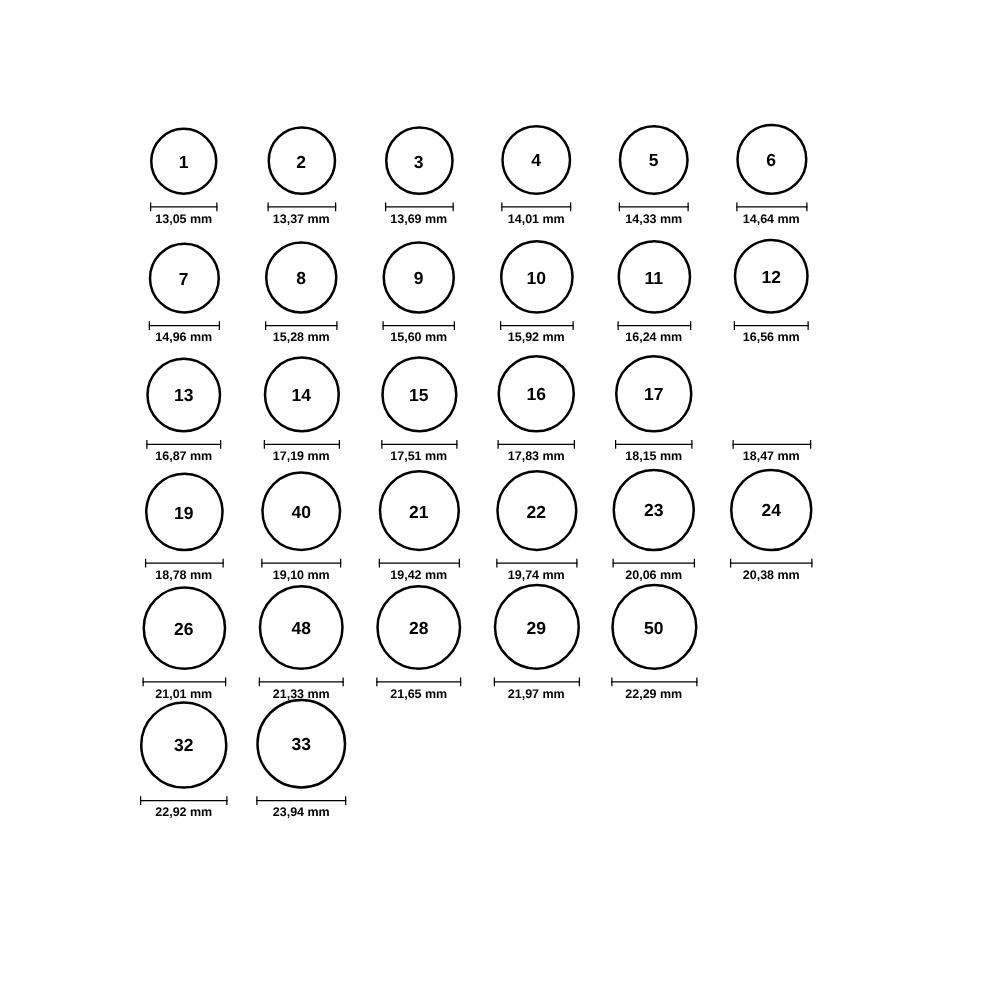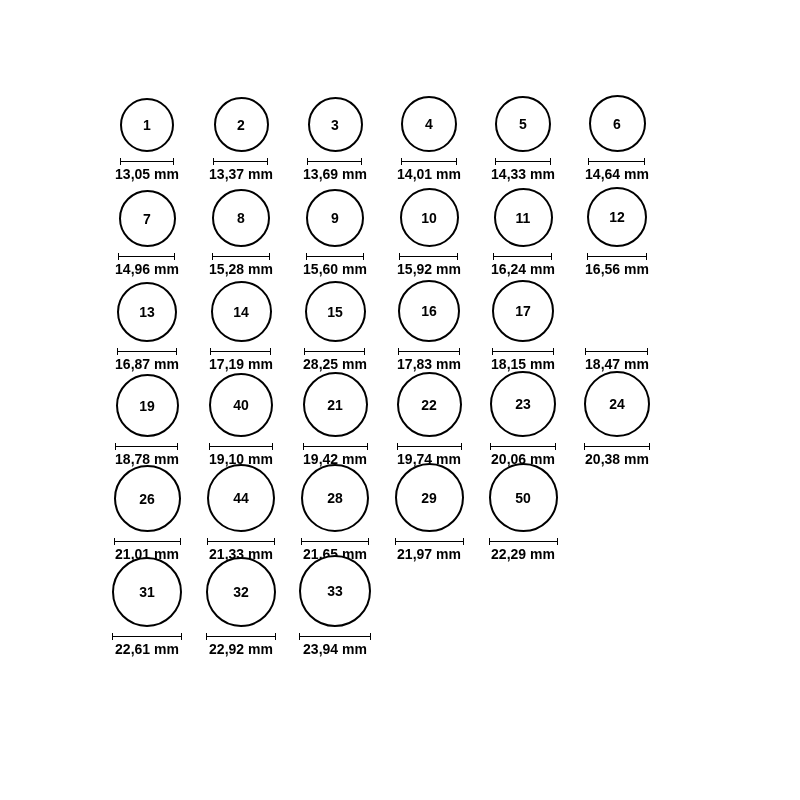"13,05 mm" .mm { font-size: 14px -> 10px }
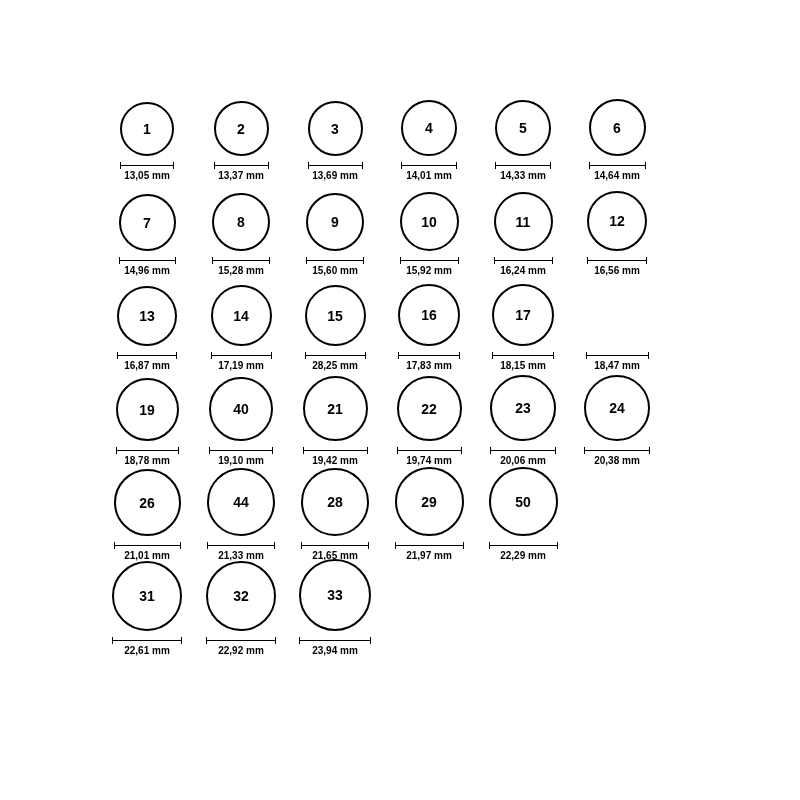"28,25 mm" div.mm { text: 28,25 -> 17,51 }
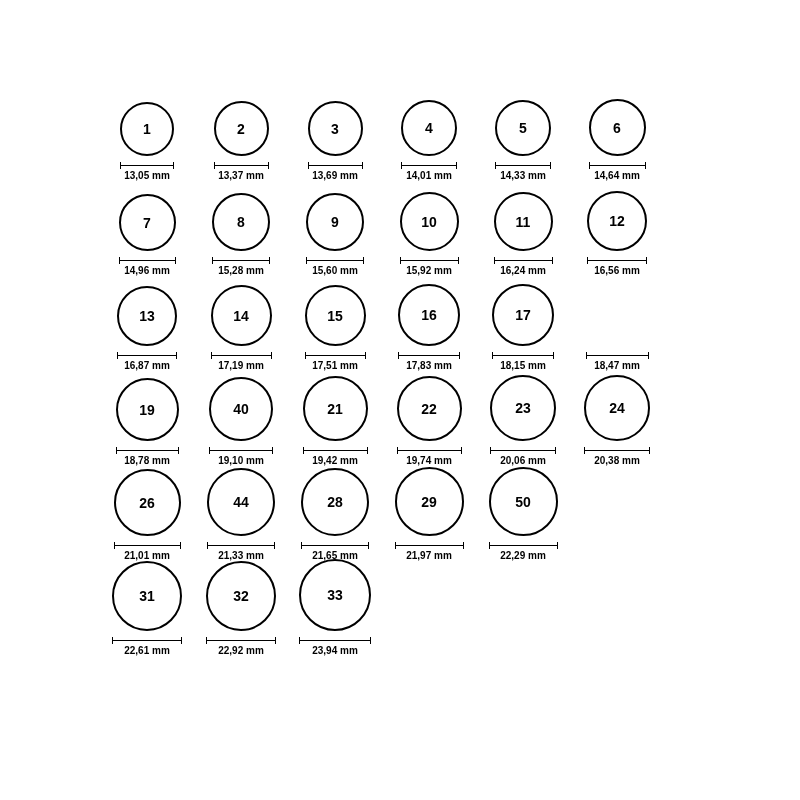"44" span.ring-label { text: 44 -> 48 }
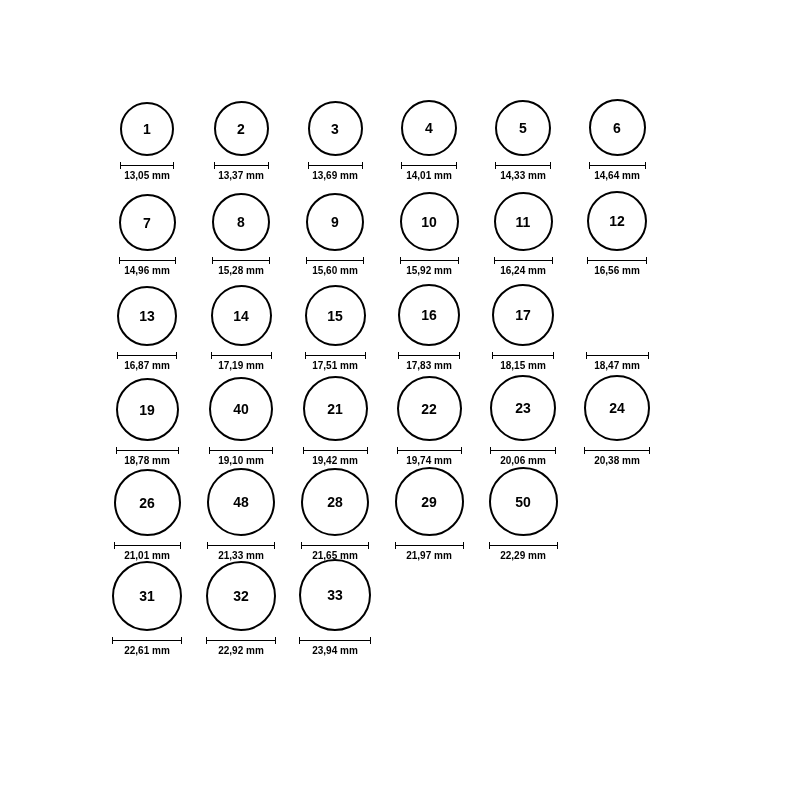"31" div.cell { html: <div> <div> <span>31</span> </div> <div> <div> <span></span> <span></span> <span></span> </div> <div>22,61 mm</div> </div> </div> -> none }
